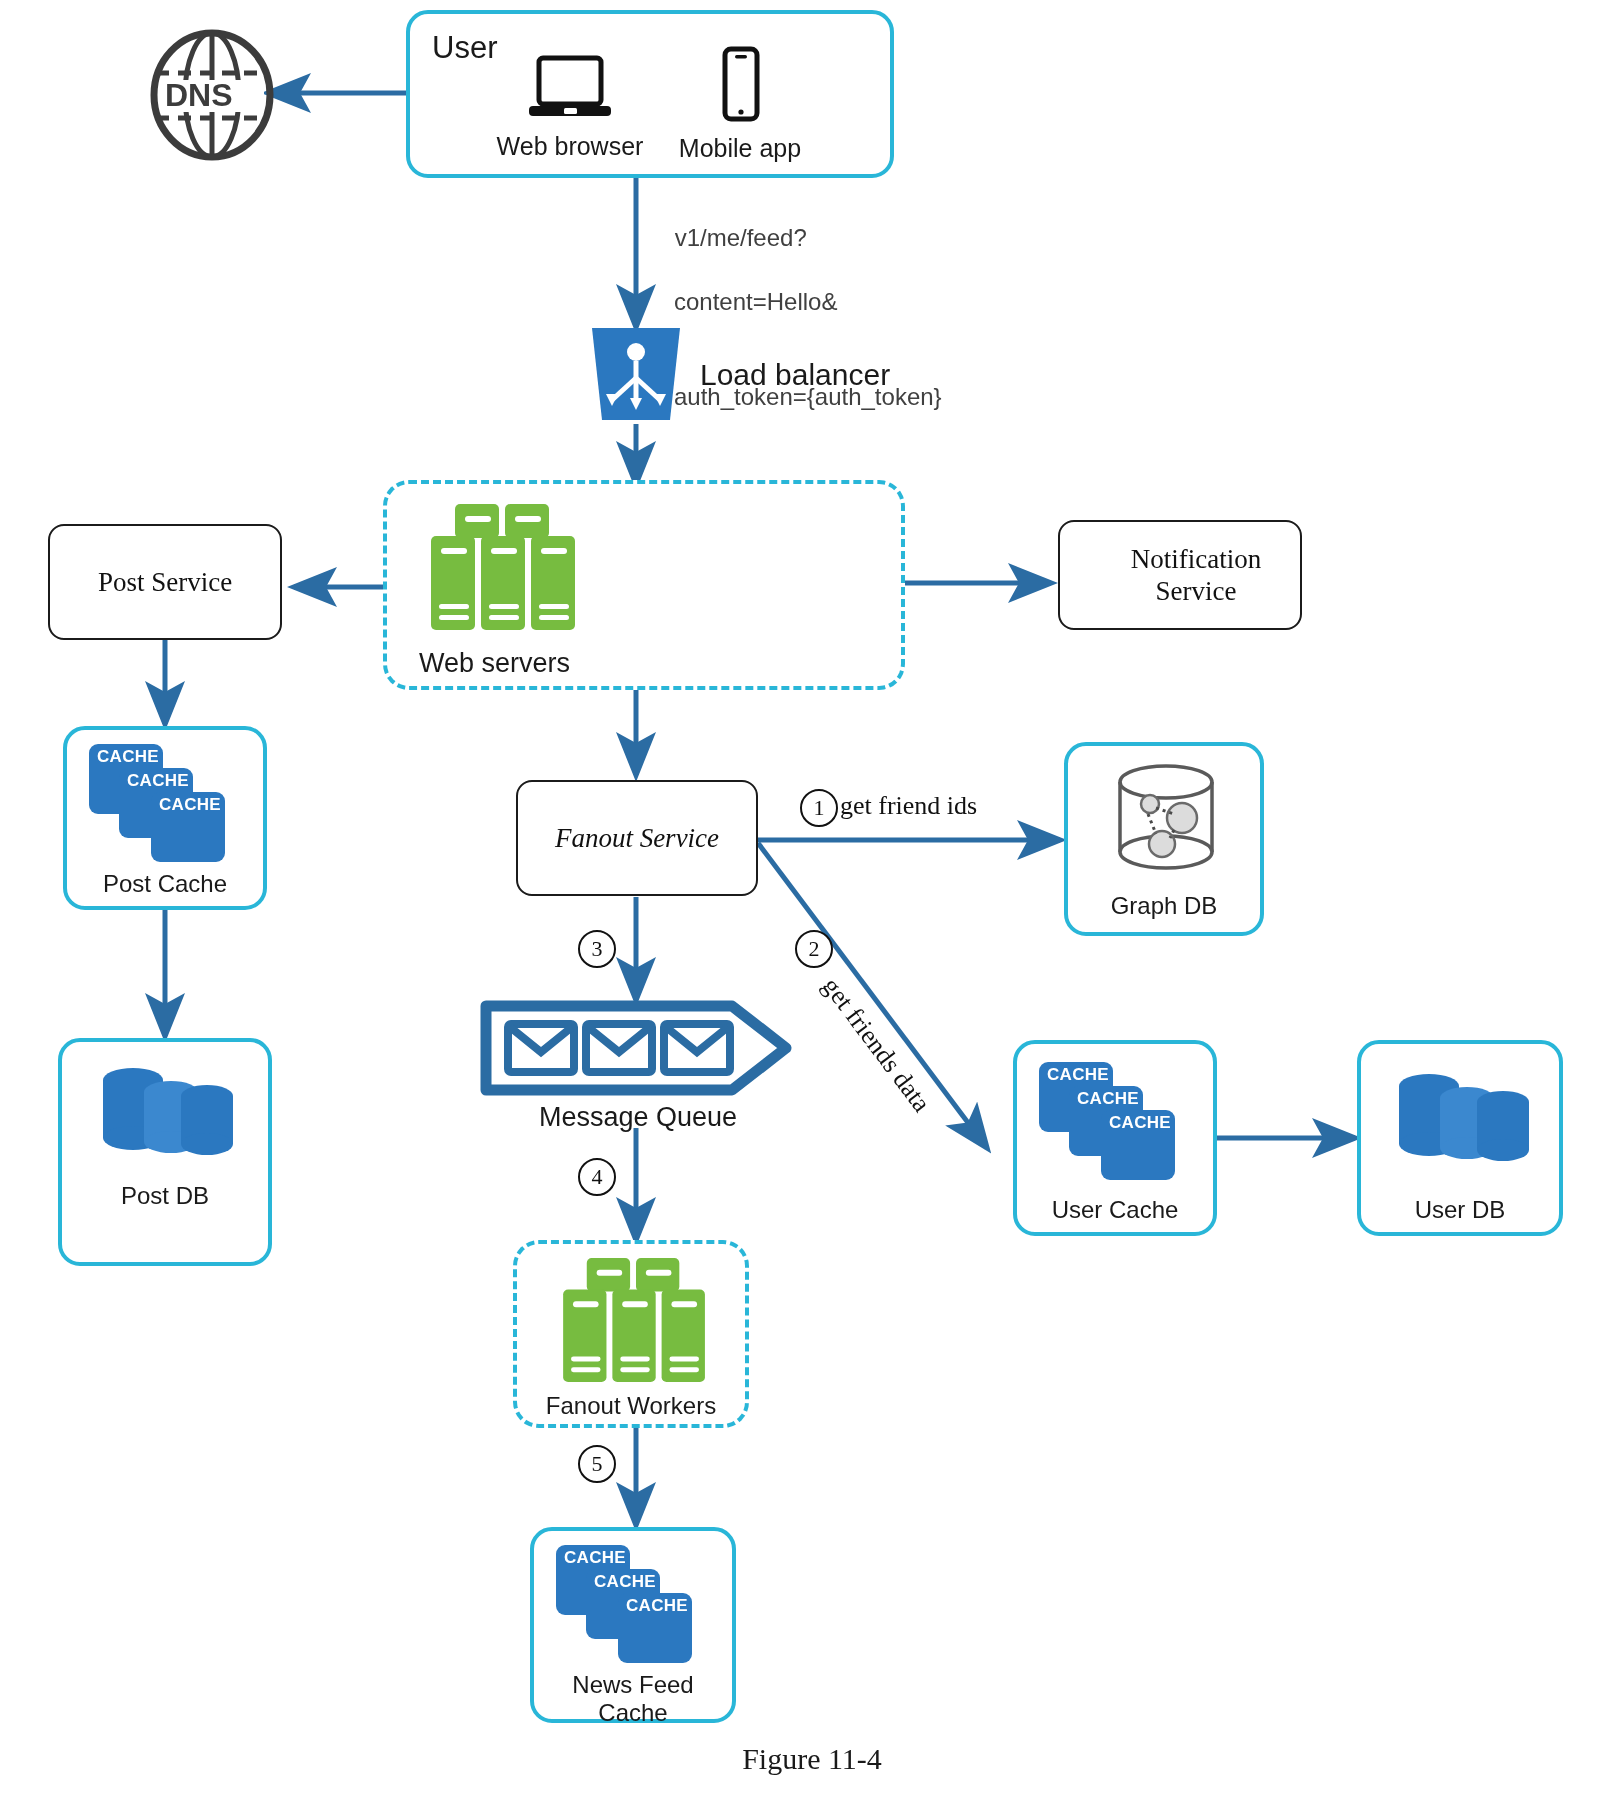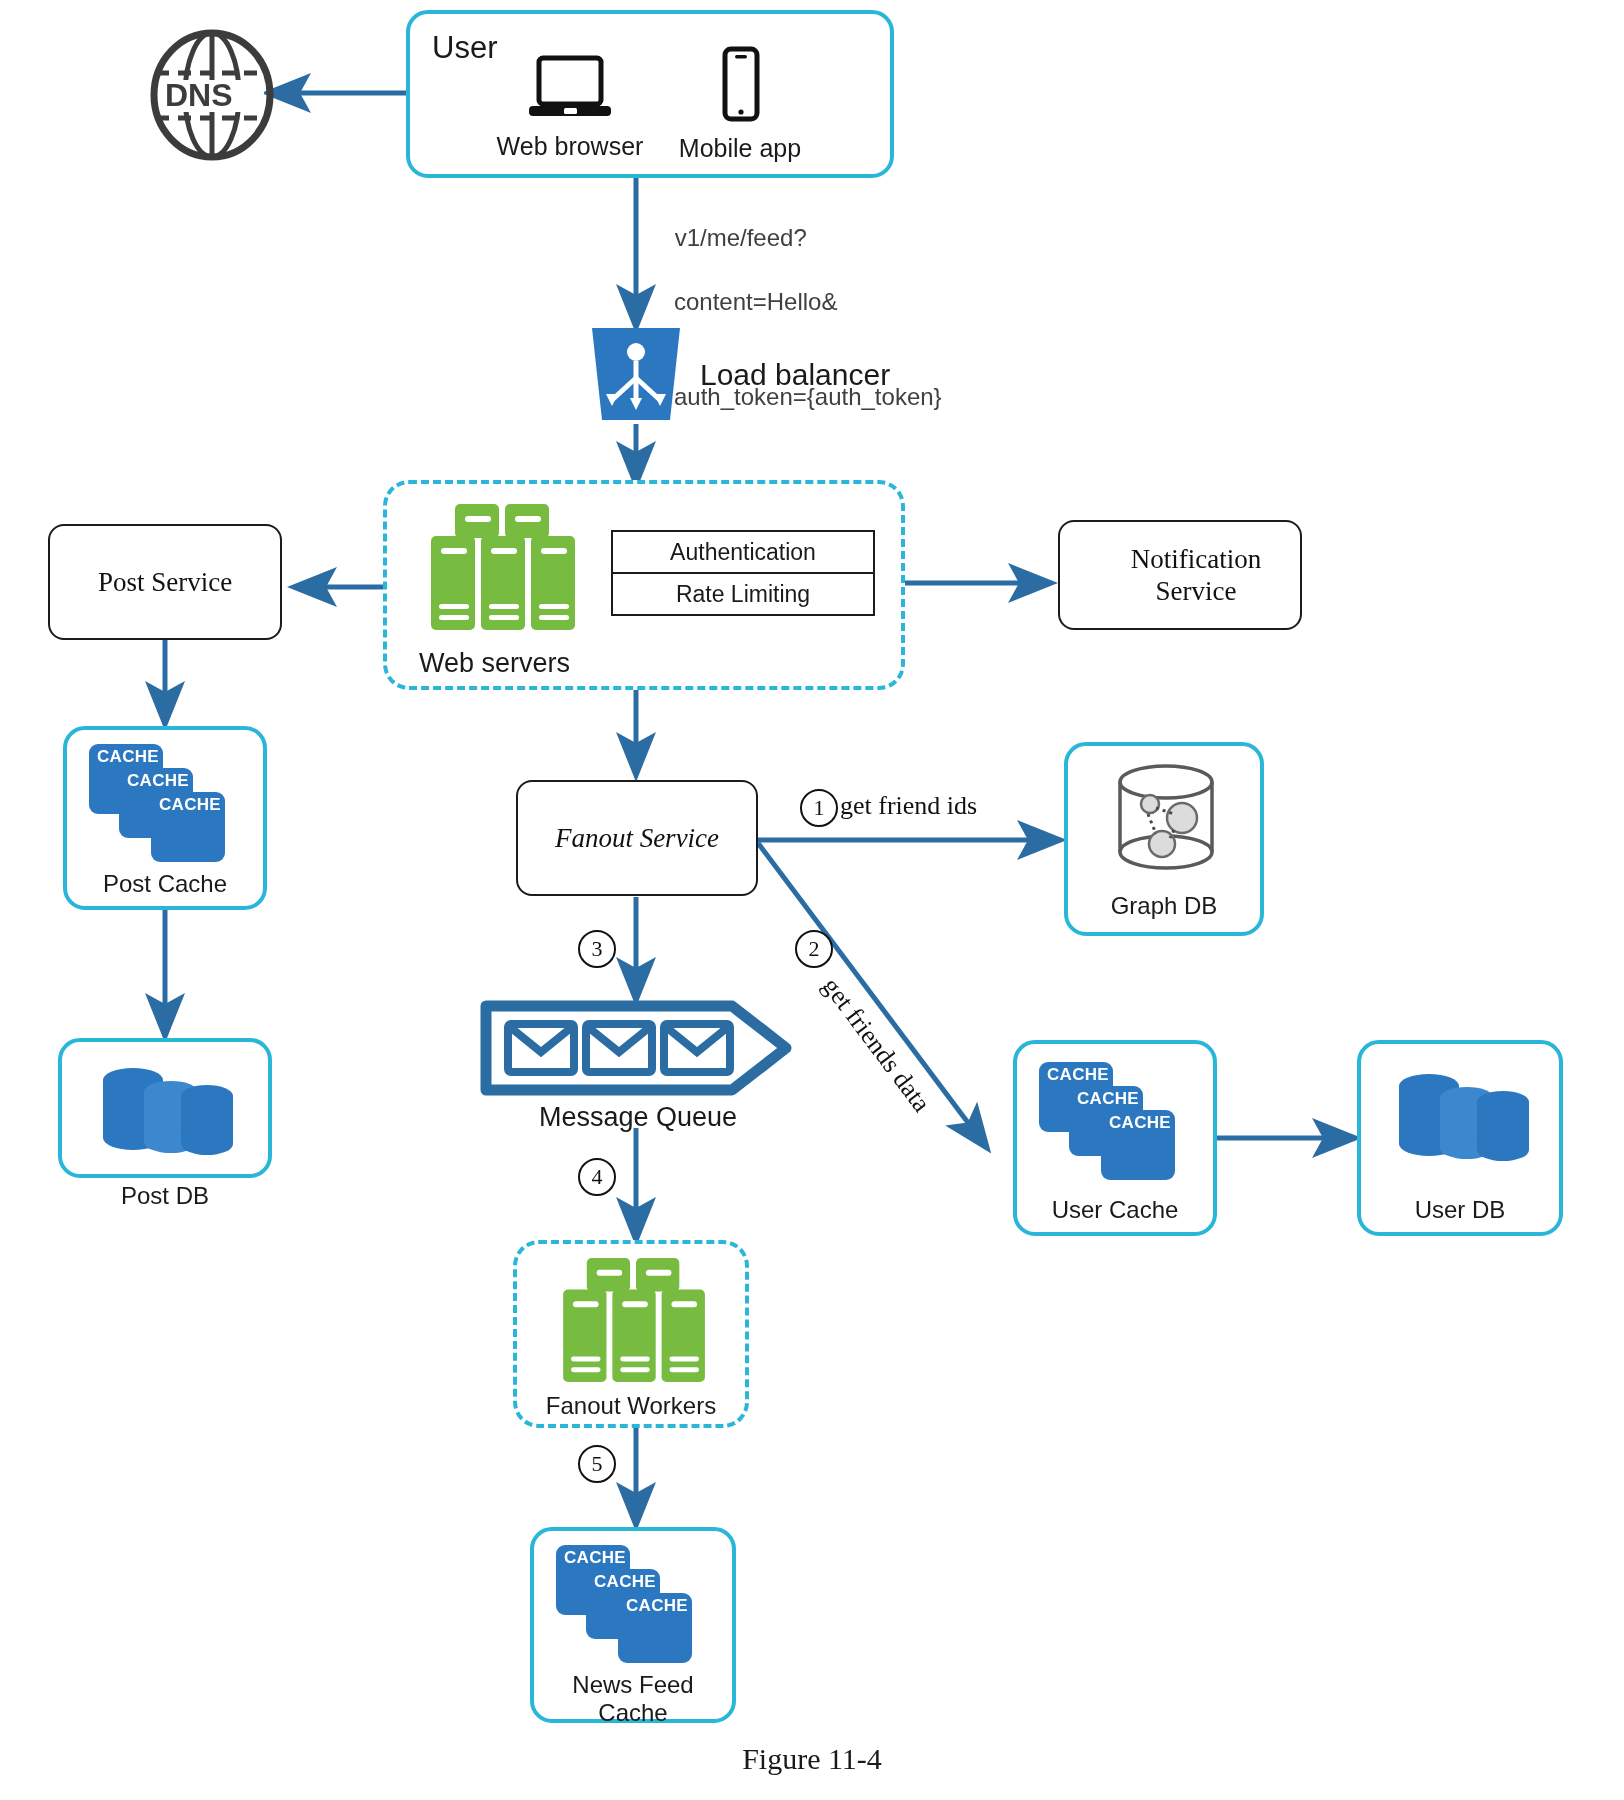"Authentication" div.auth-table { html: <div> <div>Authentication</div> <div>Rate Limiting</div> </div> -> none }
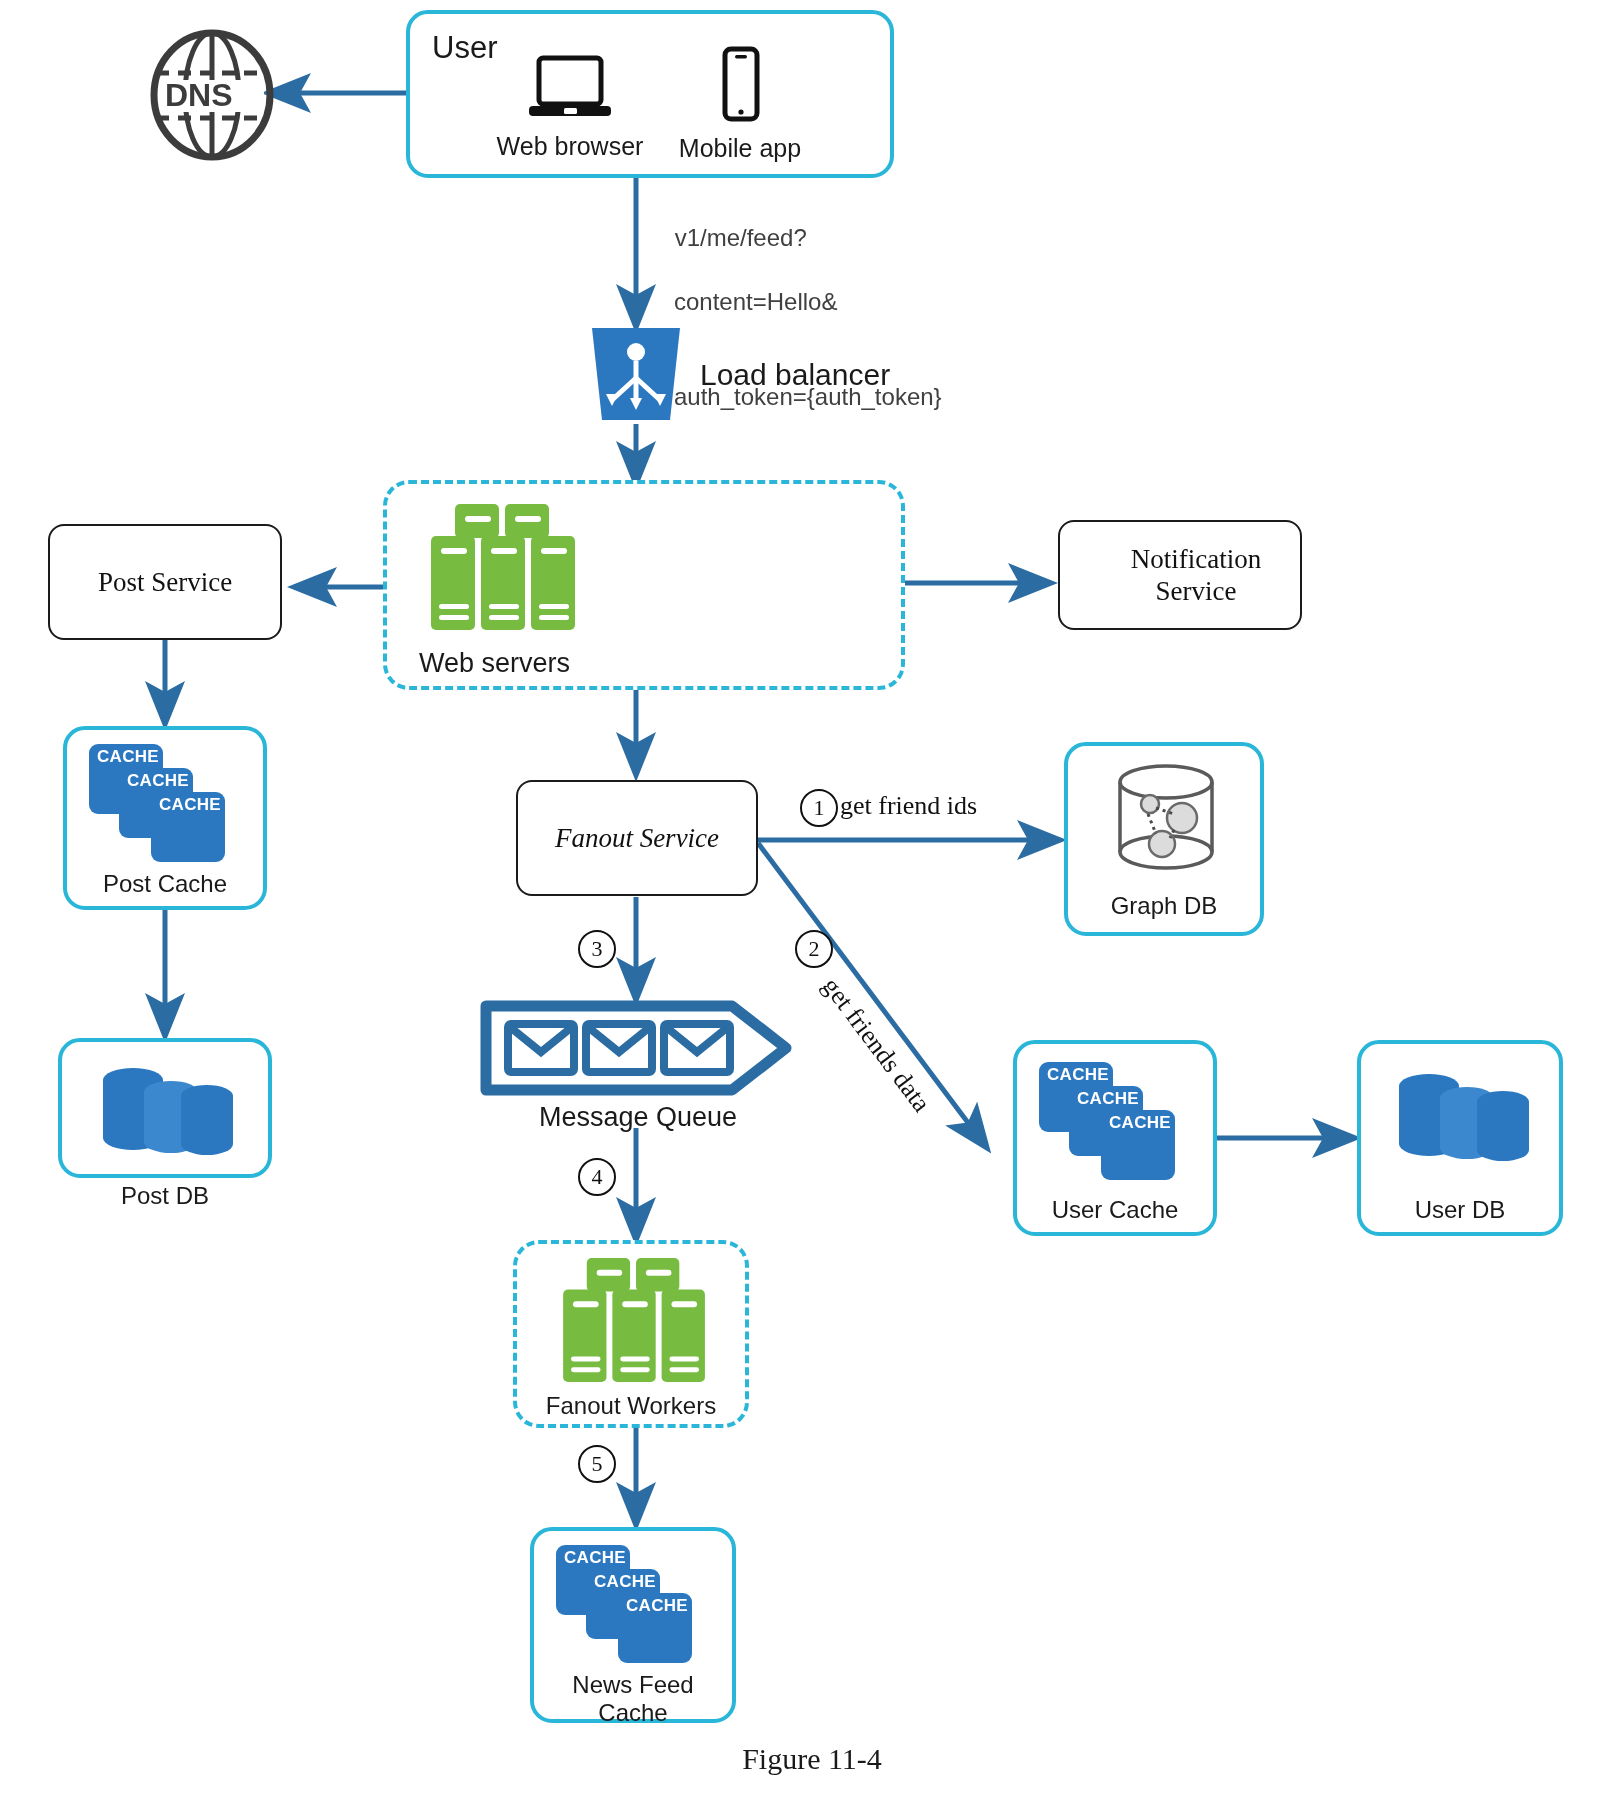"Post DB" div.node { height: 140px -> 228px }
